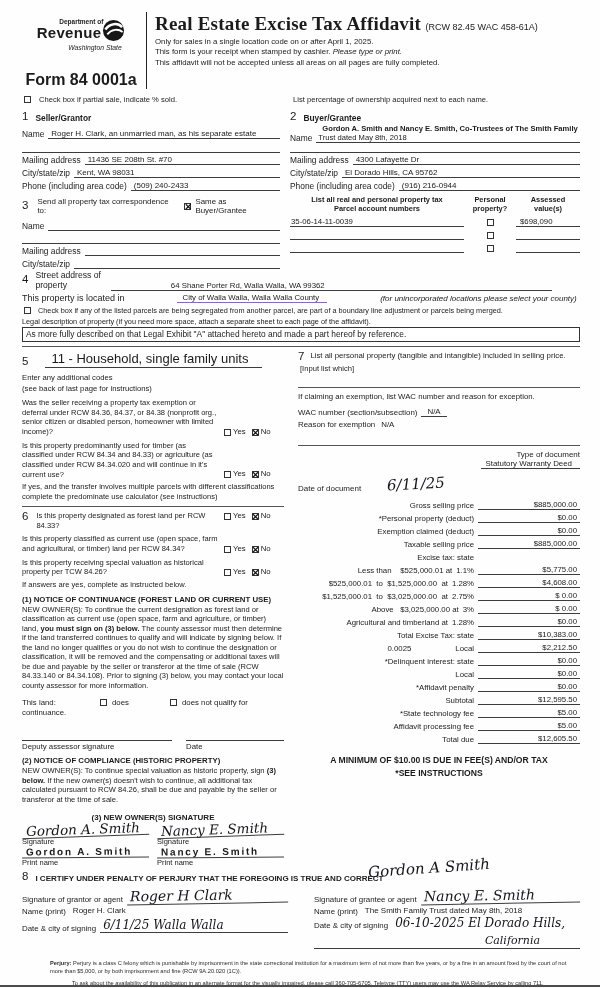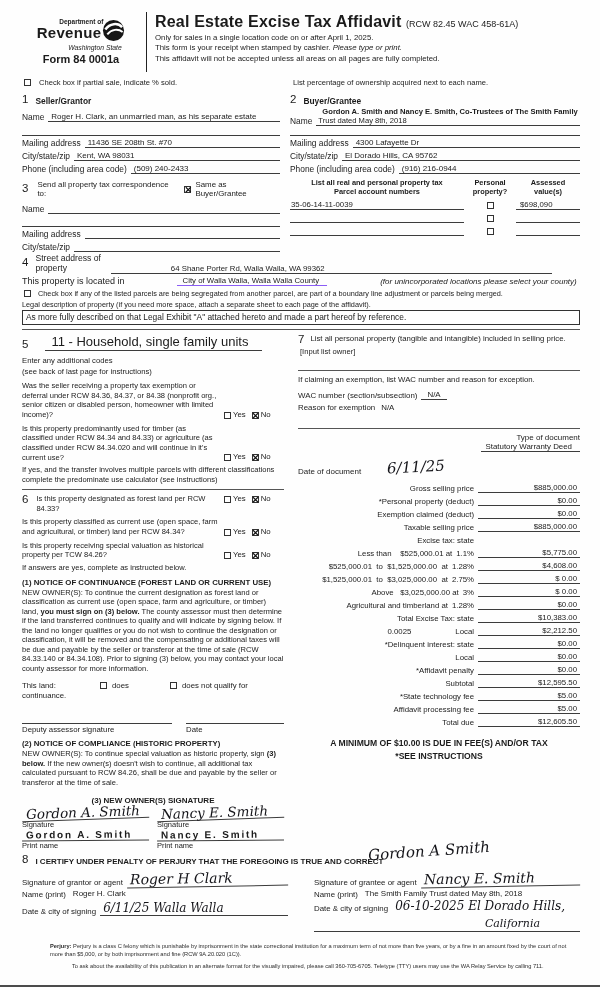"Real Estate Excise Tax Affidavit" .title { font-family: none -> Liberation Serif, serif; font-size: 16px -> 19px }
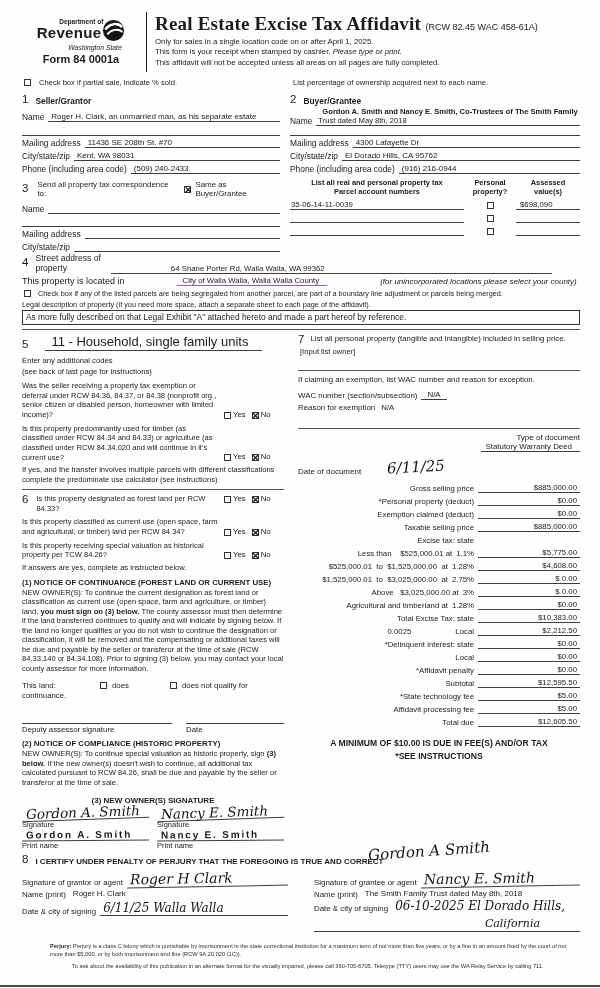"Form 84 0001a" .form-no { font-size: 11px -> 16px; margin-top: 2px -> 20px }
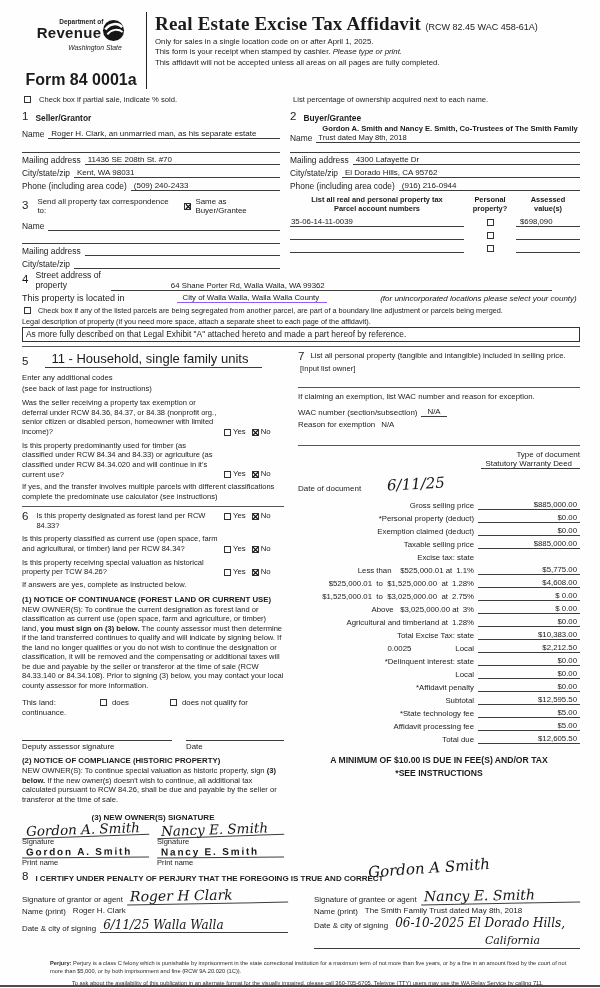"[Input list owner]" div.input-ph { text: owner -> which }
